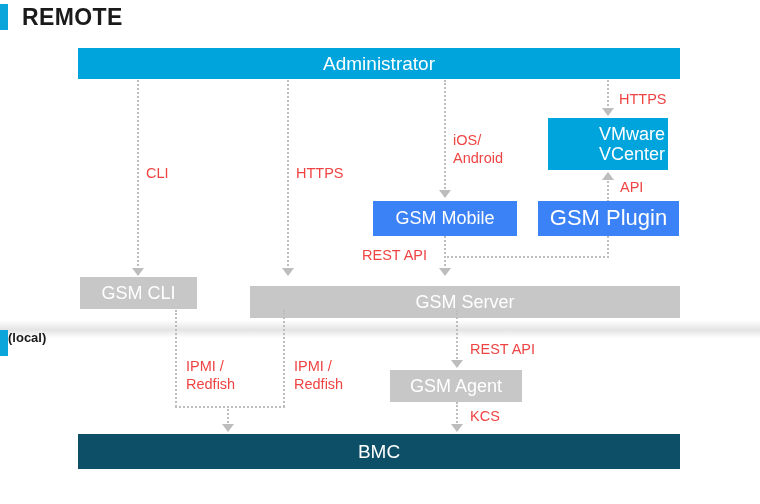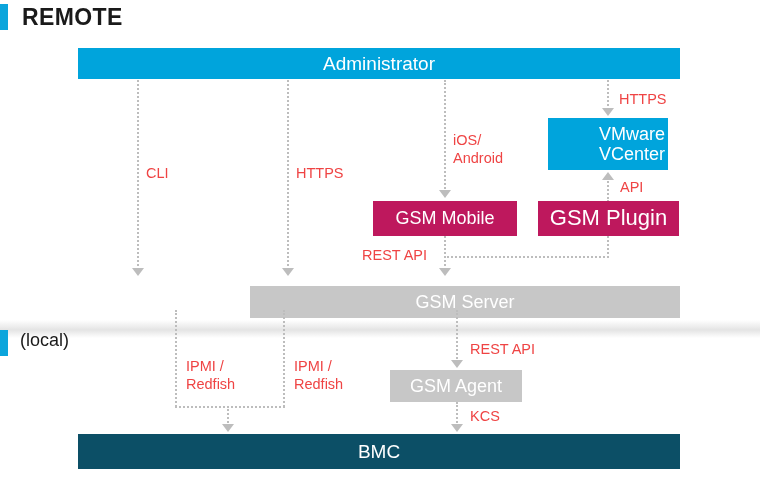"GSM Mobile" .node.lightblue { background: #be185d -> #3b82f6 }
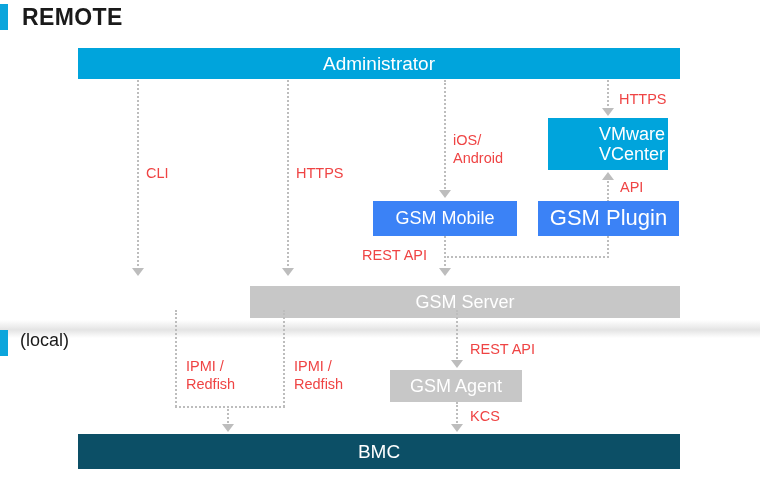"GSM CLI" div.node { html: none -> <div> <span>GSM CLI</span> </div> }
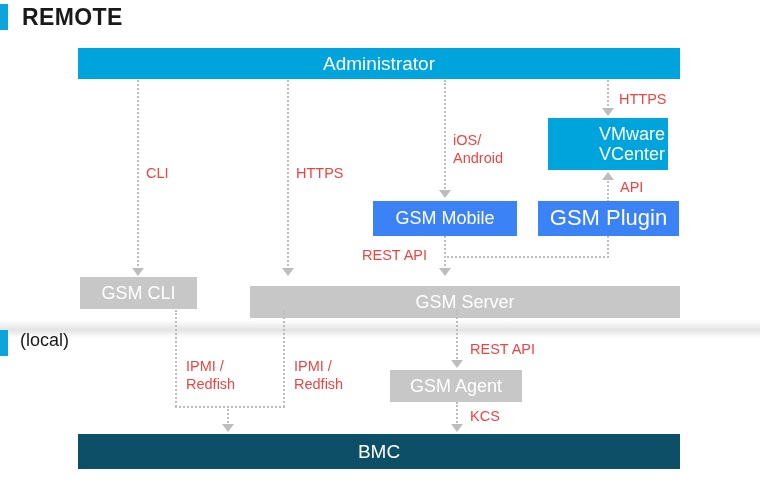"(local)" .section-sub { font-size: 18px -> 13px; font-weight: normal -> bold; margin-left: 20px -> 8px }
